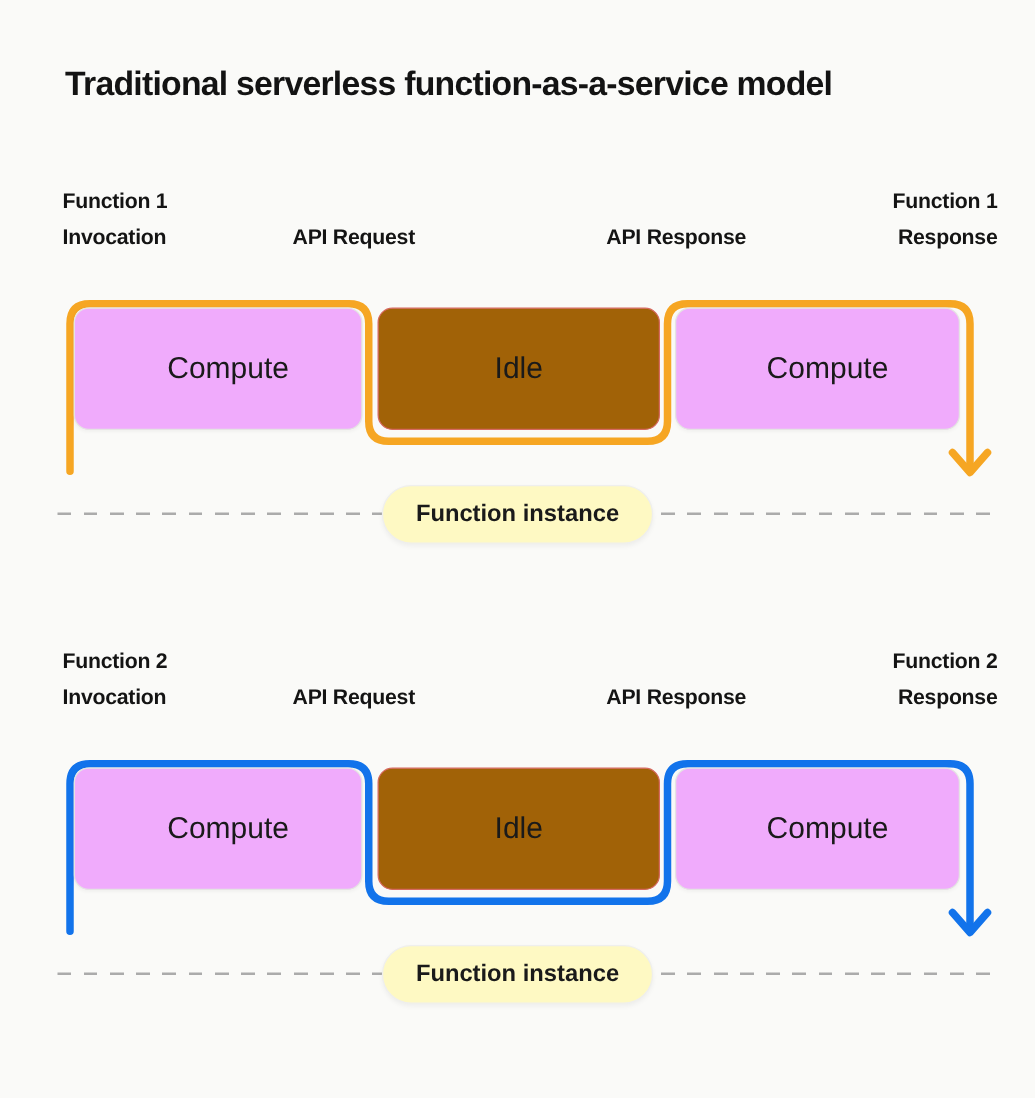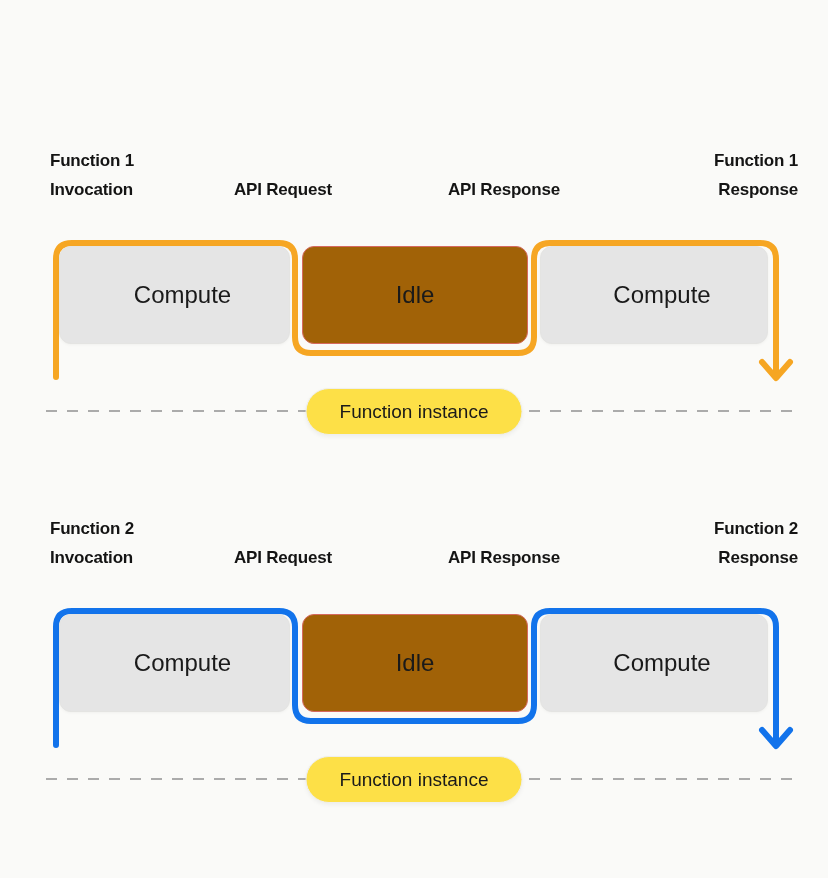"Traditional serverless" div.title { html: none -> <div>Traditional serverless function-as-a-service model</div> }
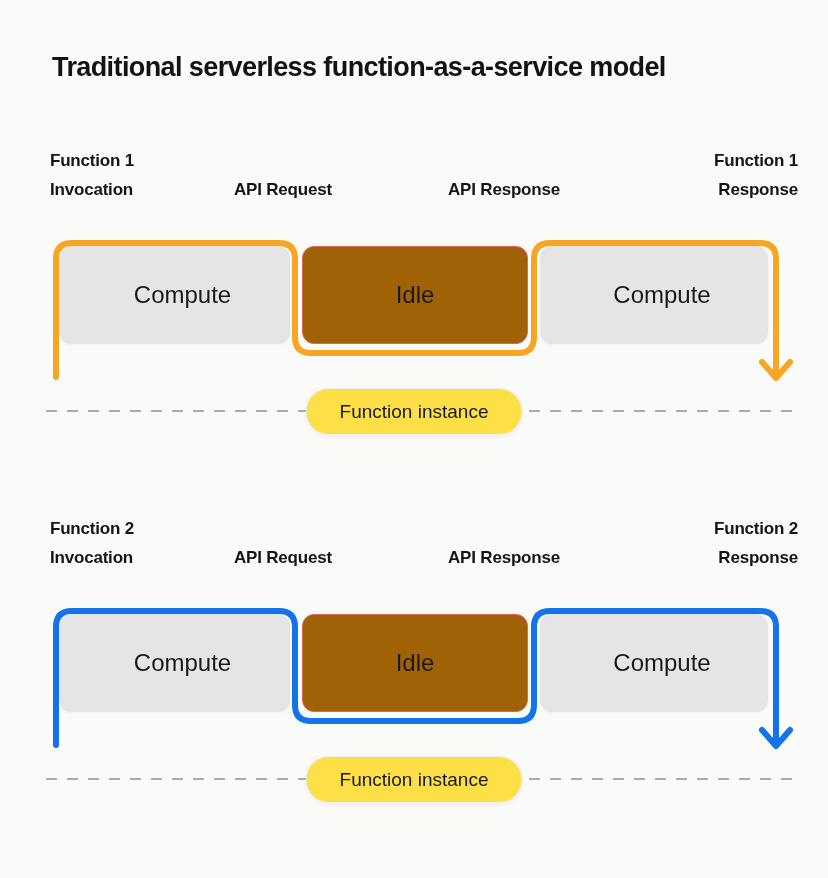"API Response" .lbl.api-res { left: 504px -> 541px }
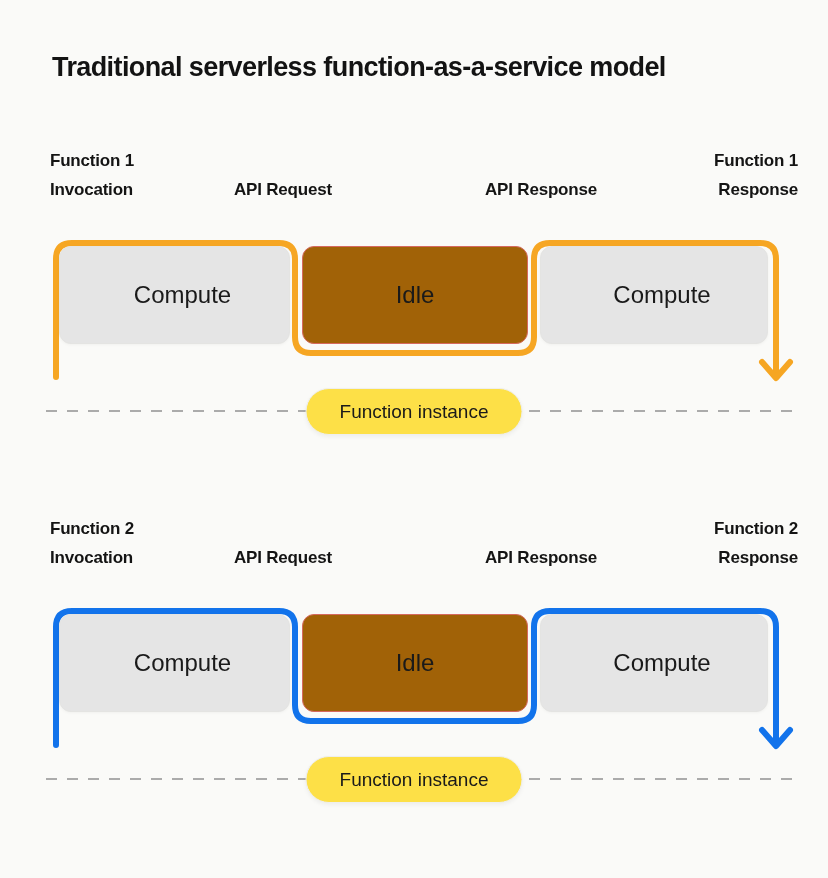"Compute" .box.compute { background: #e5e5e5 -> #f0abfc }
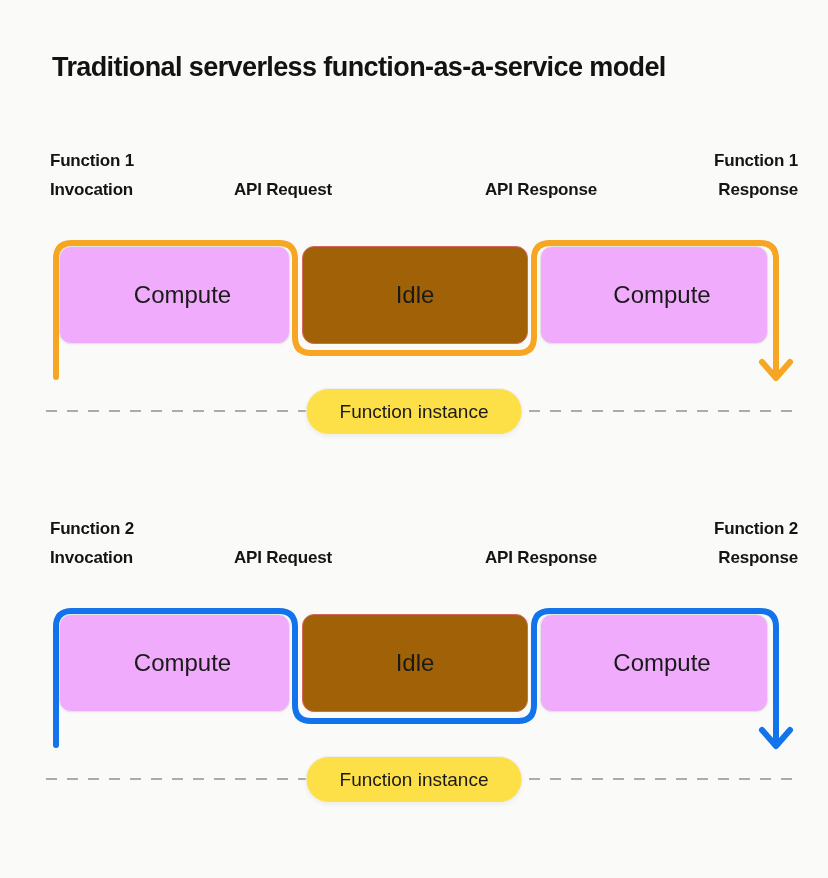"Function instance" .pill { background: #fde047 -> #fef9c3; font-weight: 400 -> 700 }
